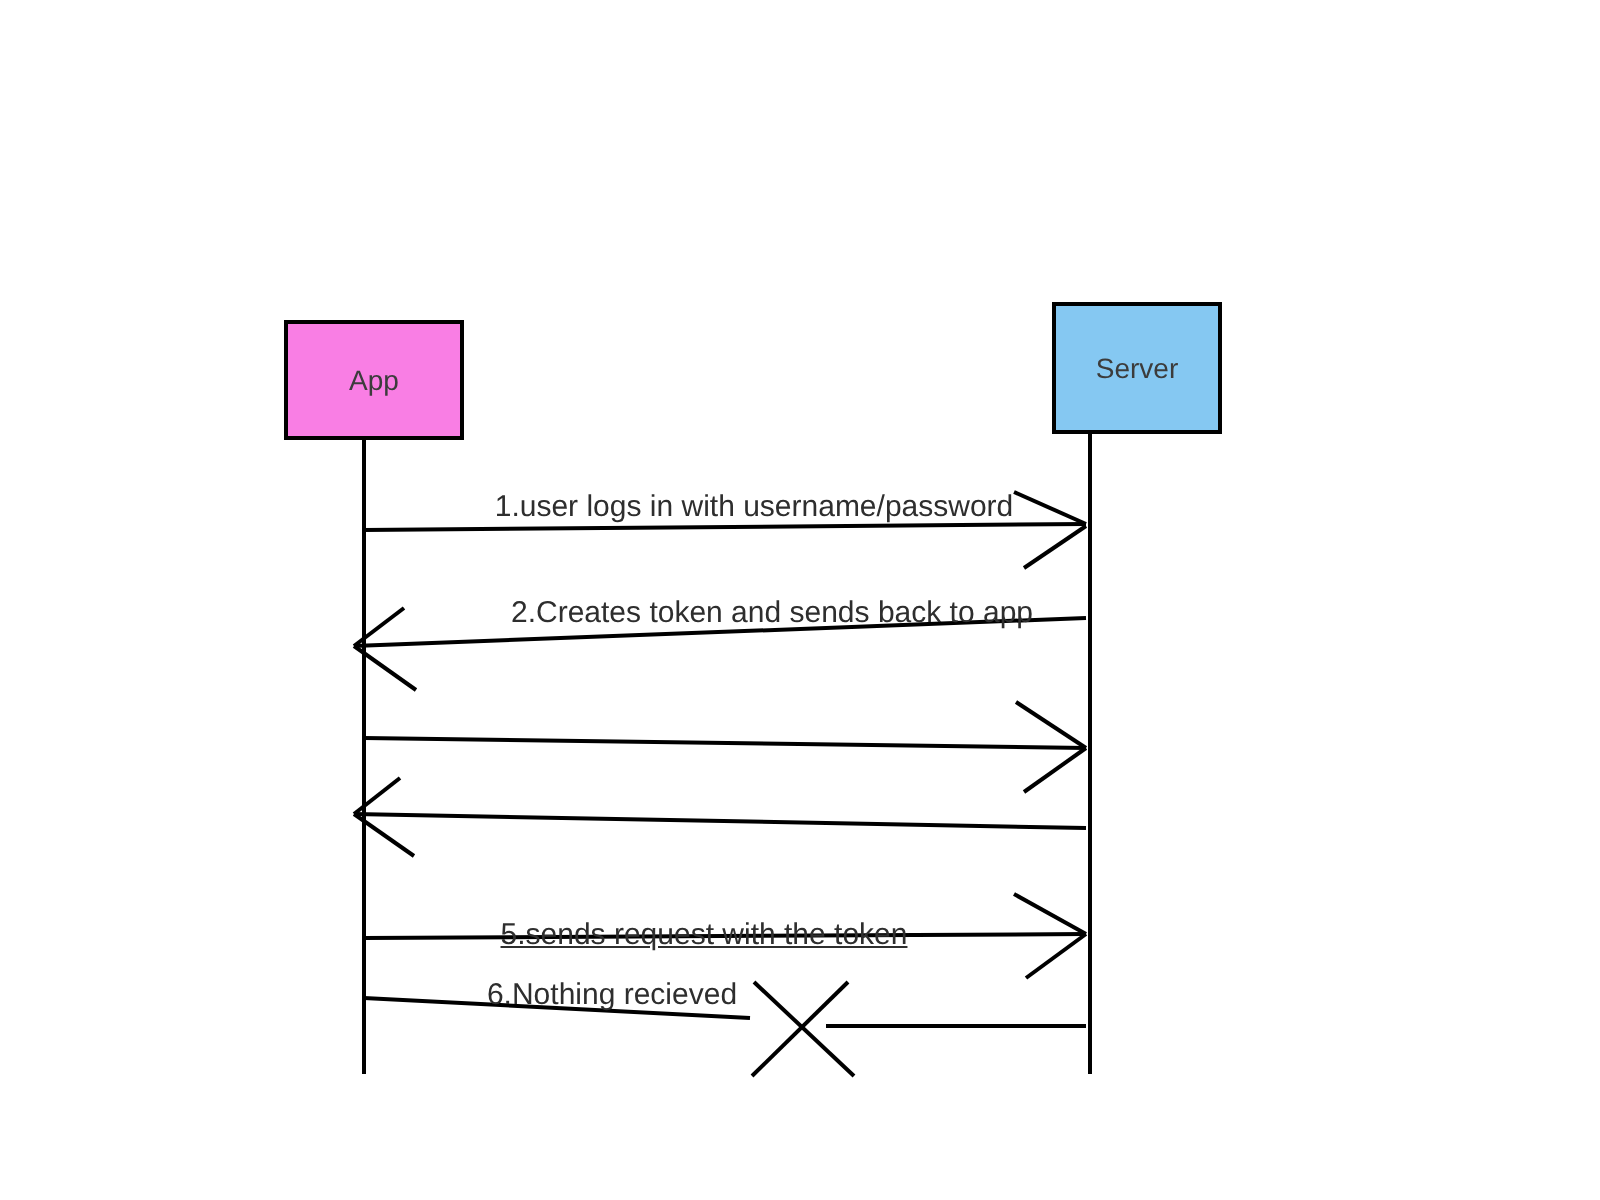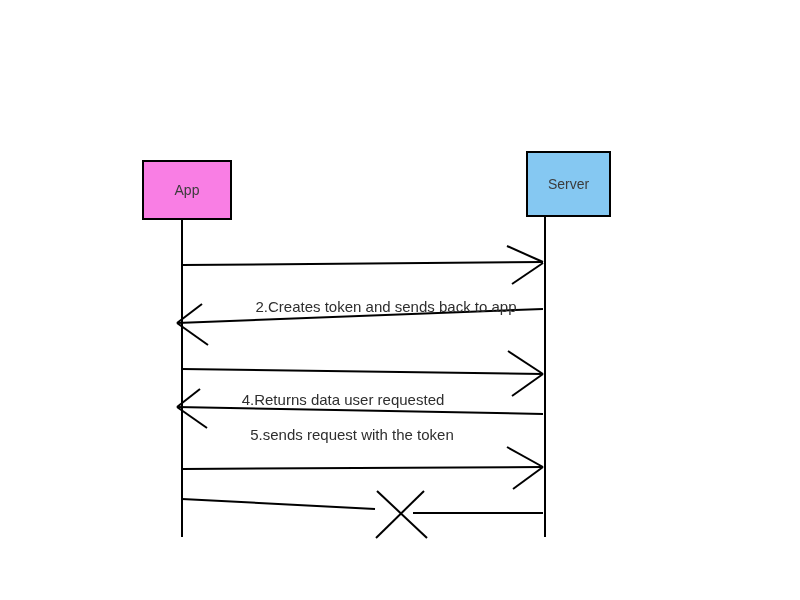"1.user logs in with username/password" div.msg-label { html: none -> <div>1.user logs in with username/password</div> }
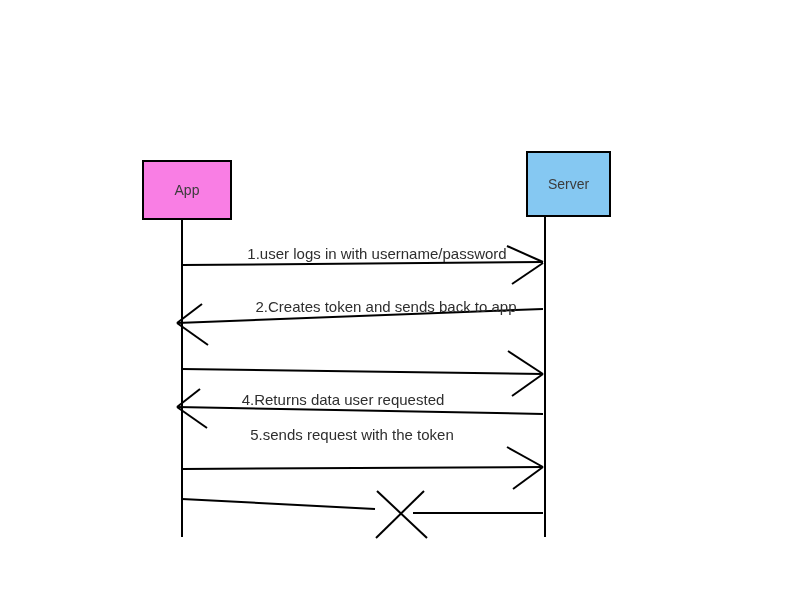"4.Returns data user requested" div.msg-label { html: <div>4.Returns data user requested</div> -> none }
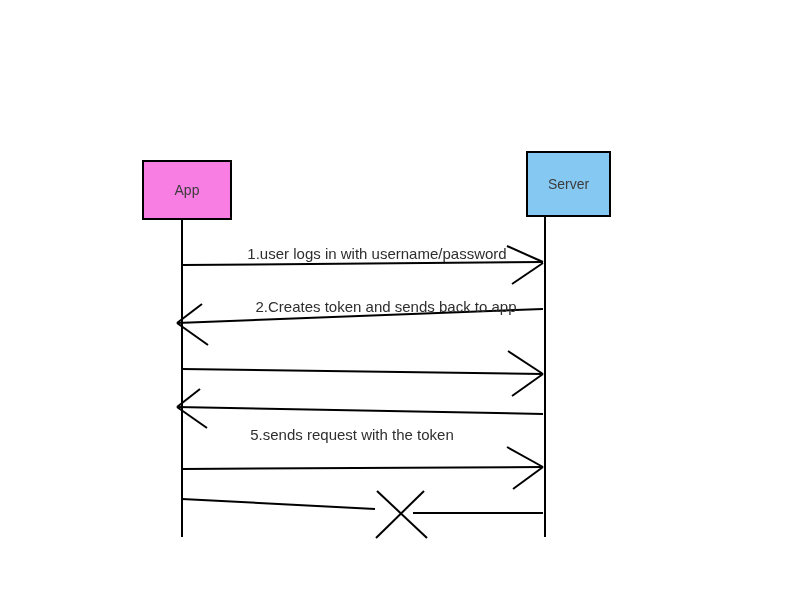"5.sends request with the token" .lbl-5 { text-decoration: none -> underline; top: 426px -> 459px }
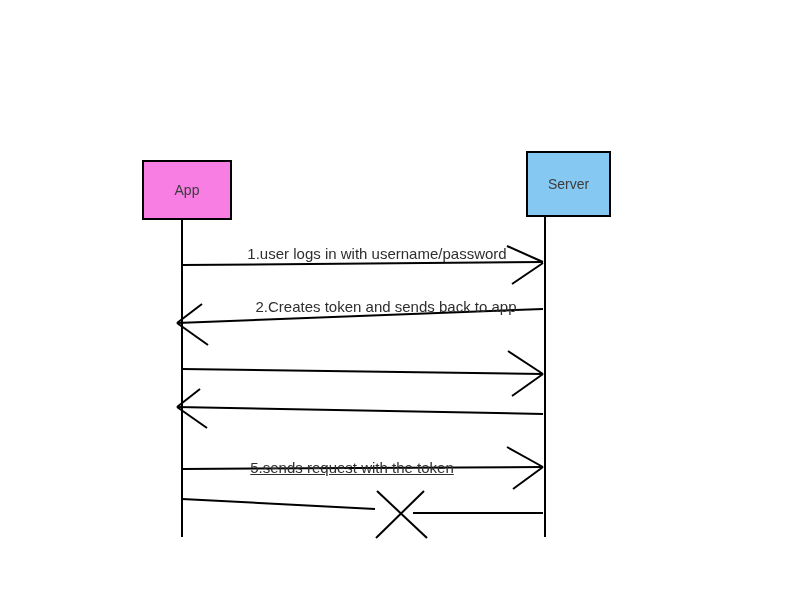"6.Nothing recieved" div.msg-label { html: none -> <div>6.Nothing recieved</div> }
